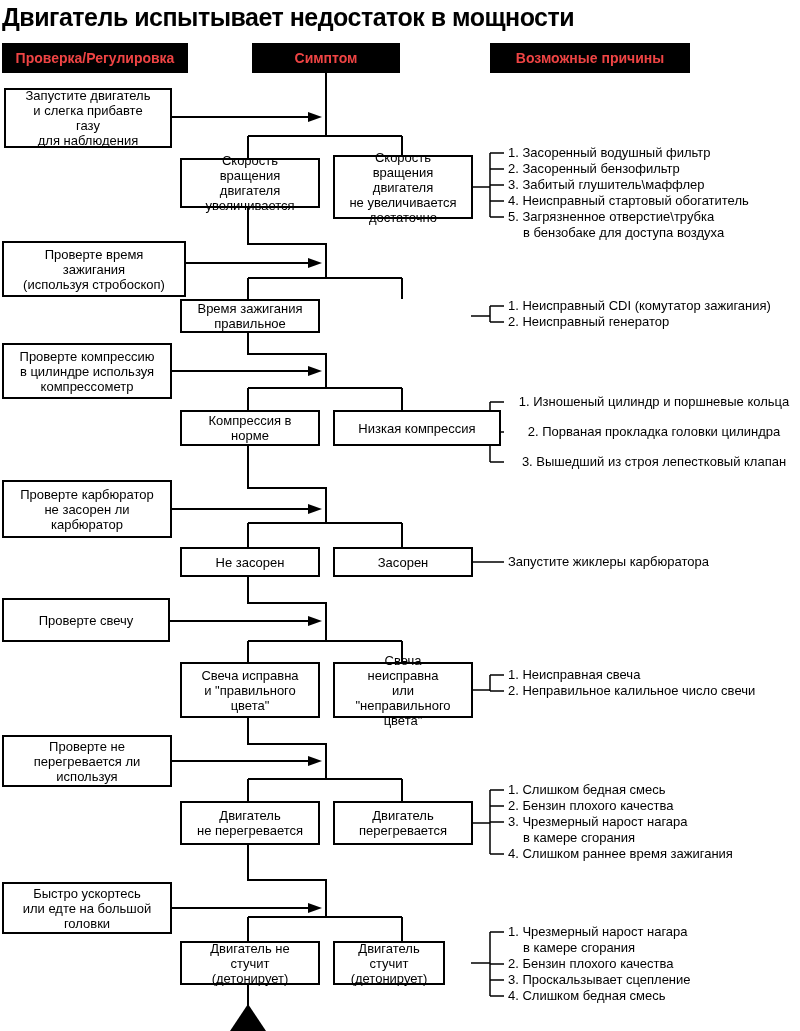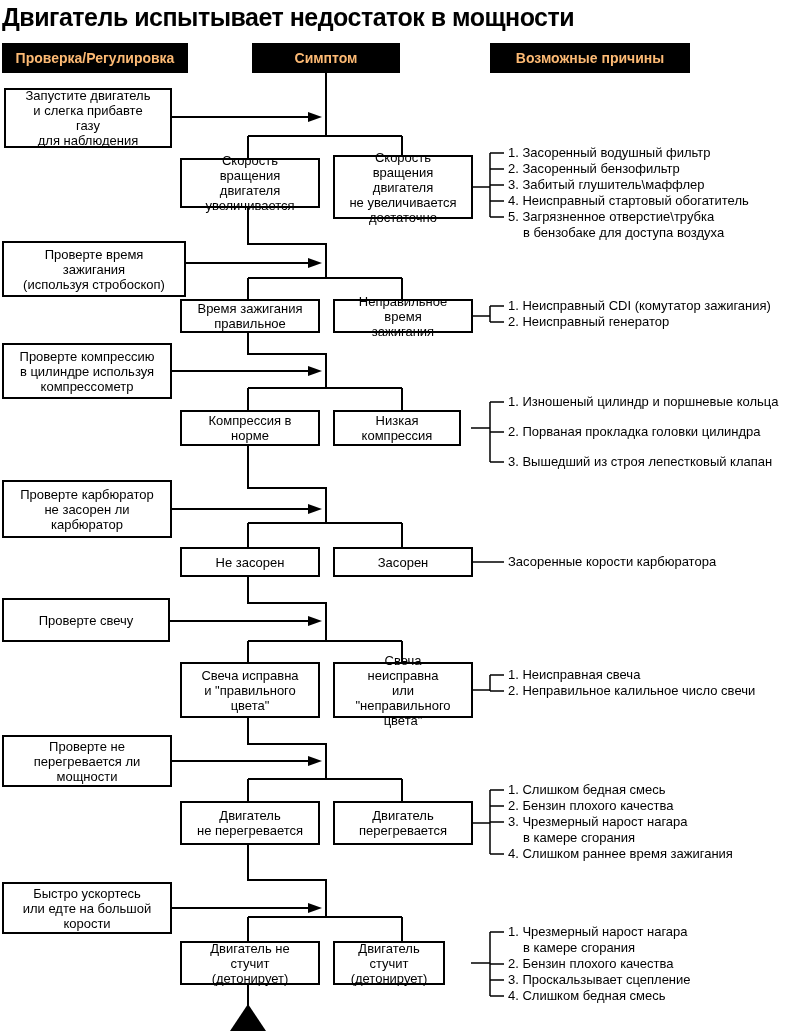"Проверка/Регулировка" .hdr { color: #fdba74 -> #ef4444 }
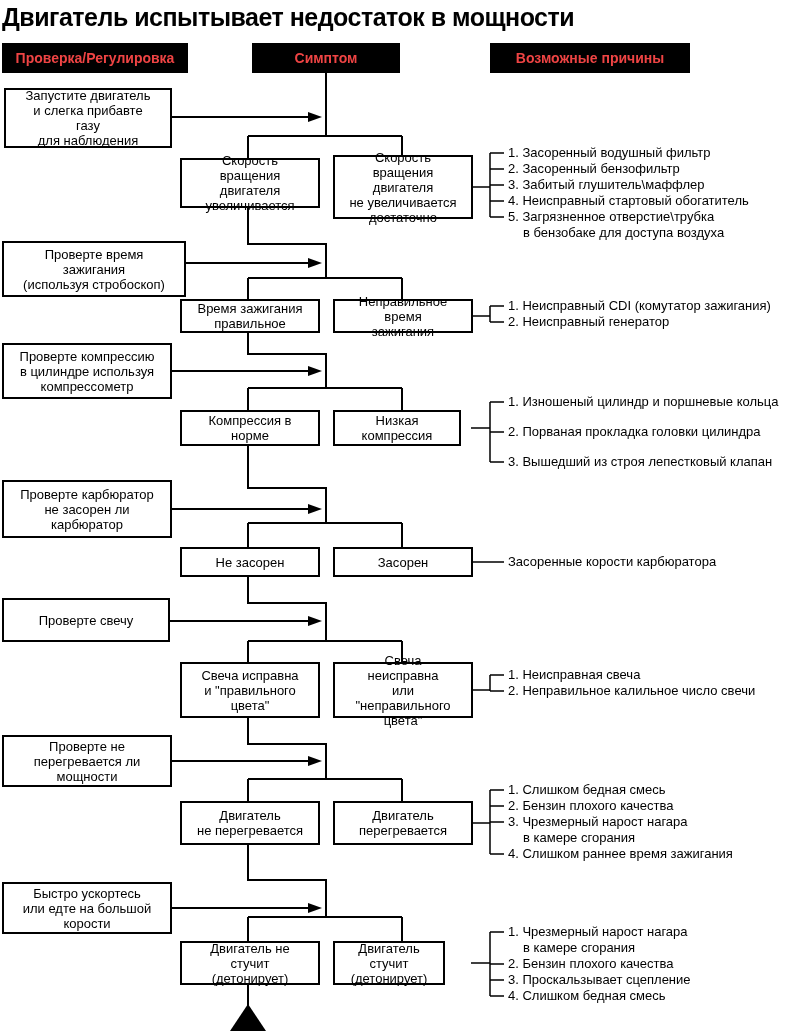"Неправильное время" div.box { html: <div>Неправильное время зажигания</div> -> none }
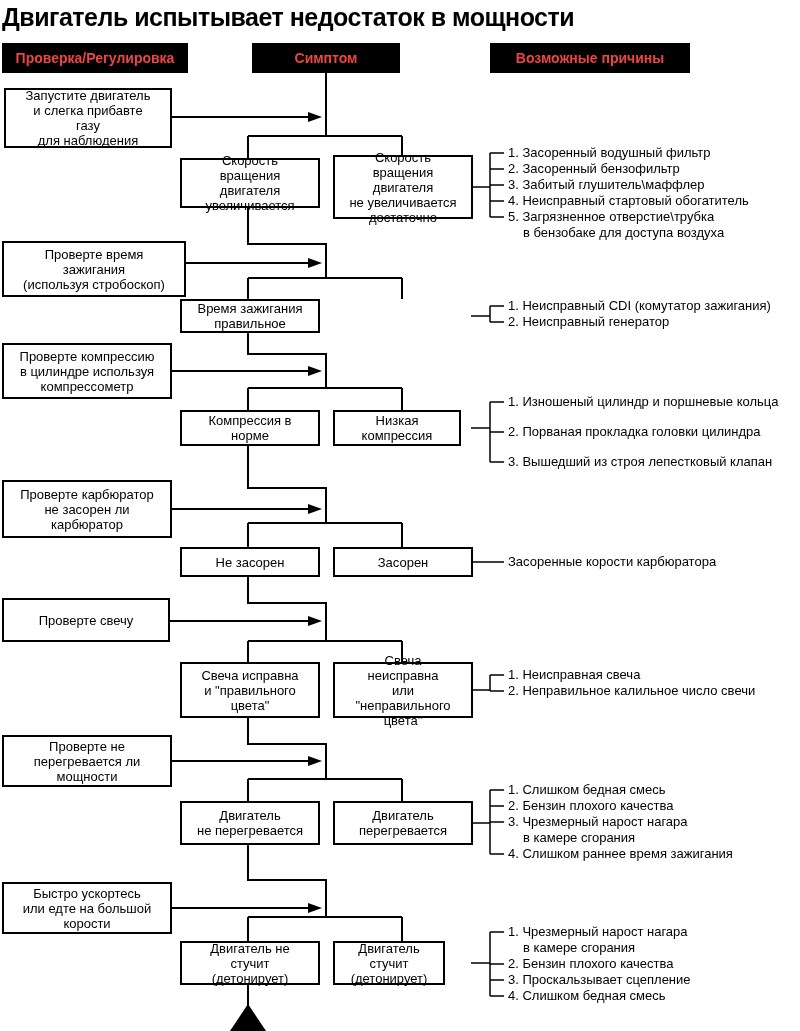"1. Изношеный цилиндр и поршневые" .causes.spread .cline { text-align: none -> center }
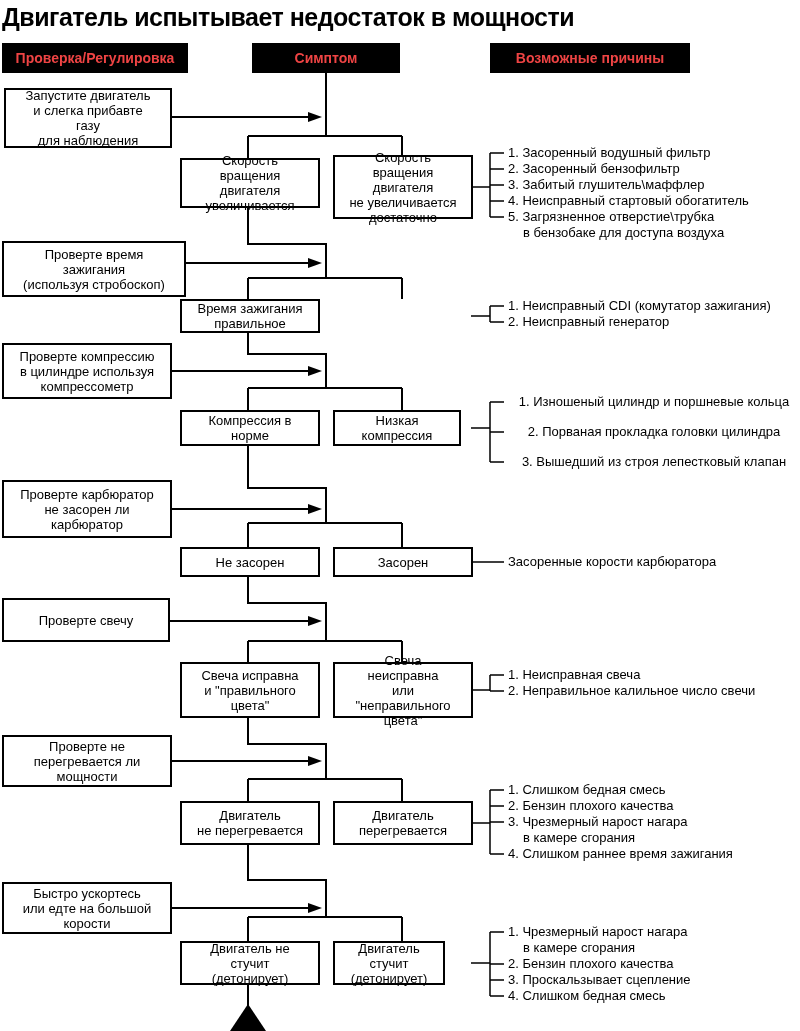"Низкая компрессия" div.box { width: 128px -> 168px }
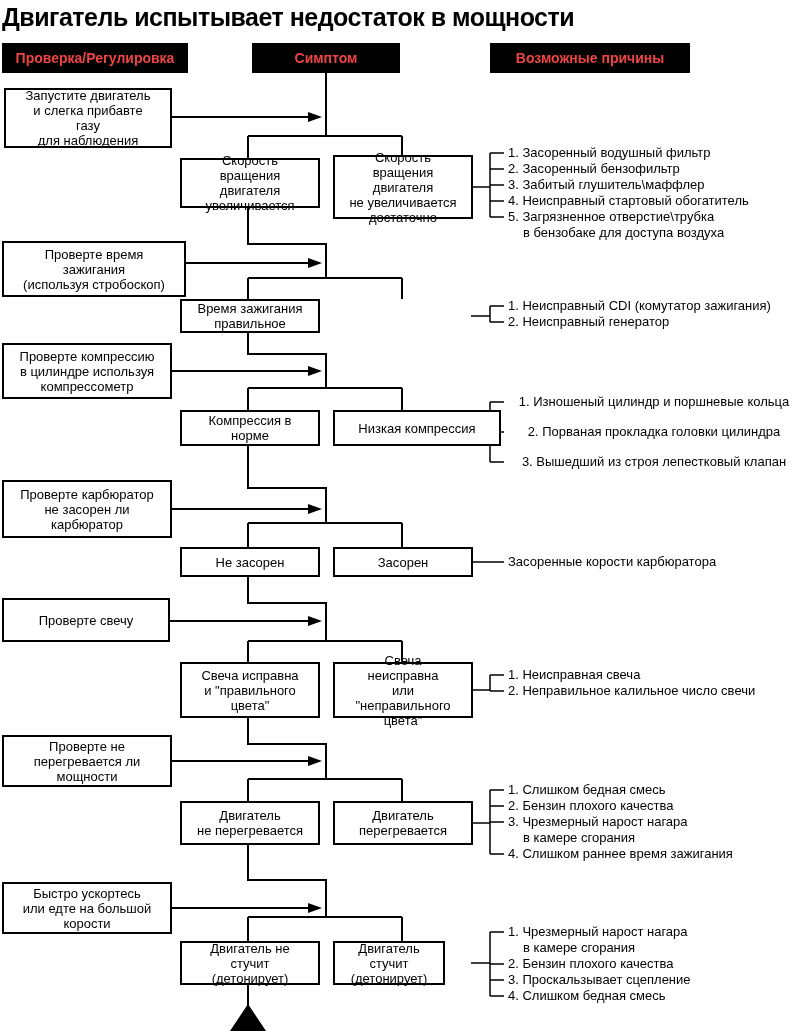"Засоренные корости карбюратора" div.cline { text: Засоренные корости -> Запустите жиклеры }
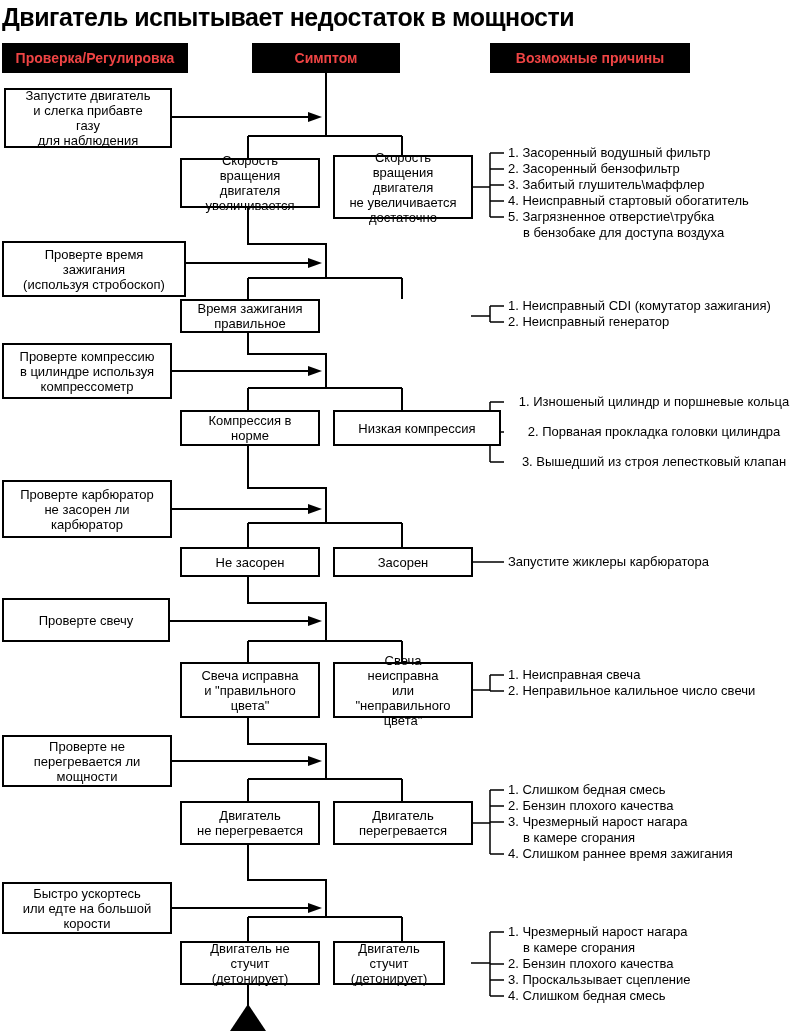"Проверте не" div.box { text: мощности -> используя }
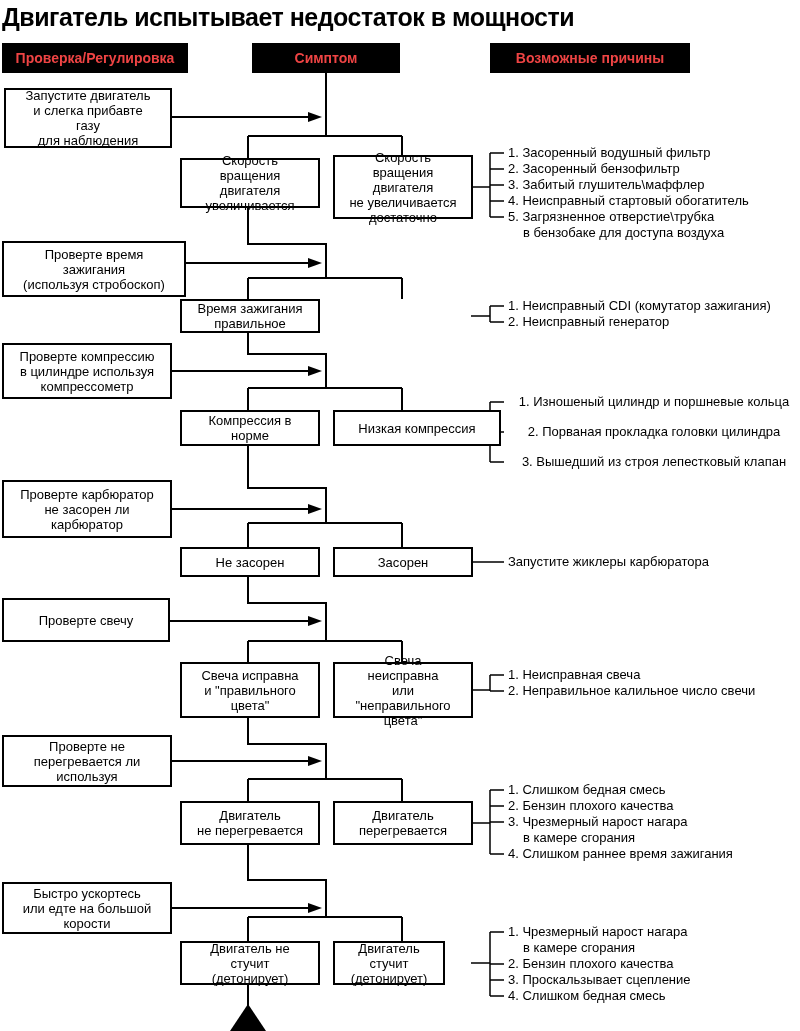"Быстро ускортесь" div.box { text: корости -> головки }
